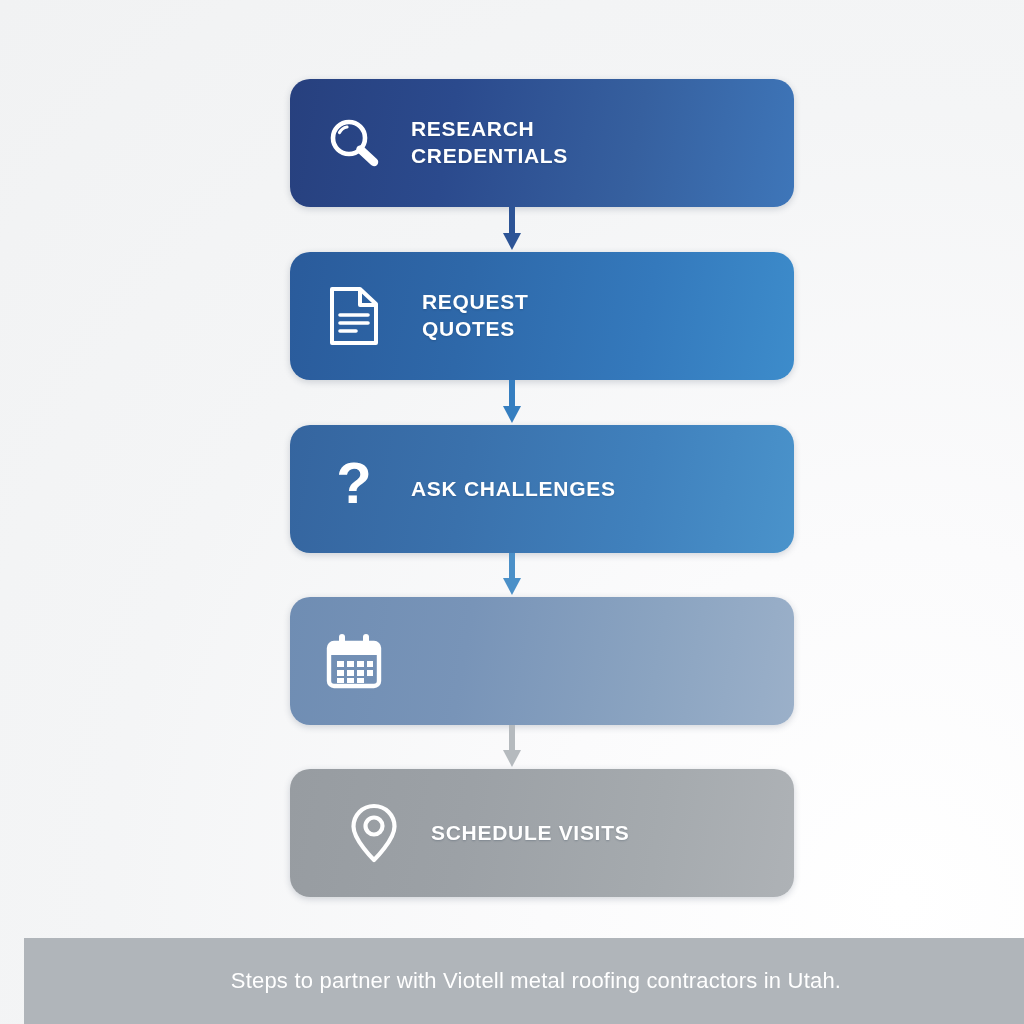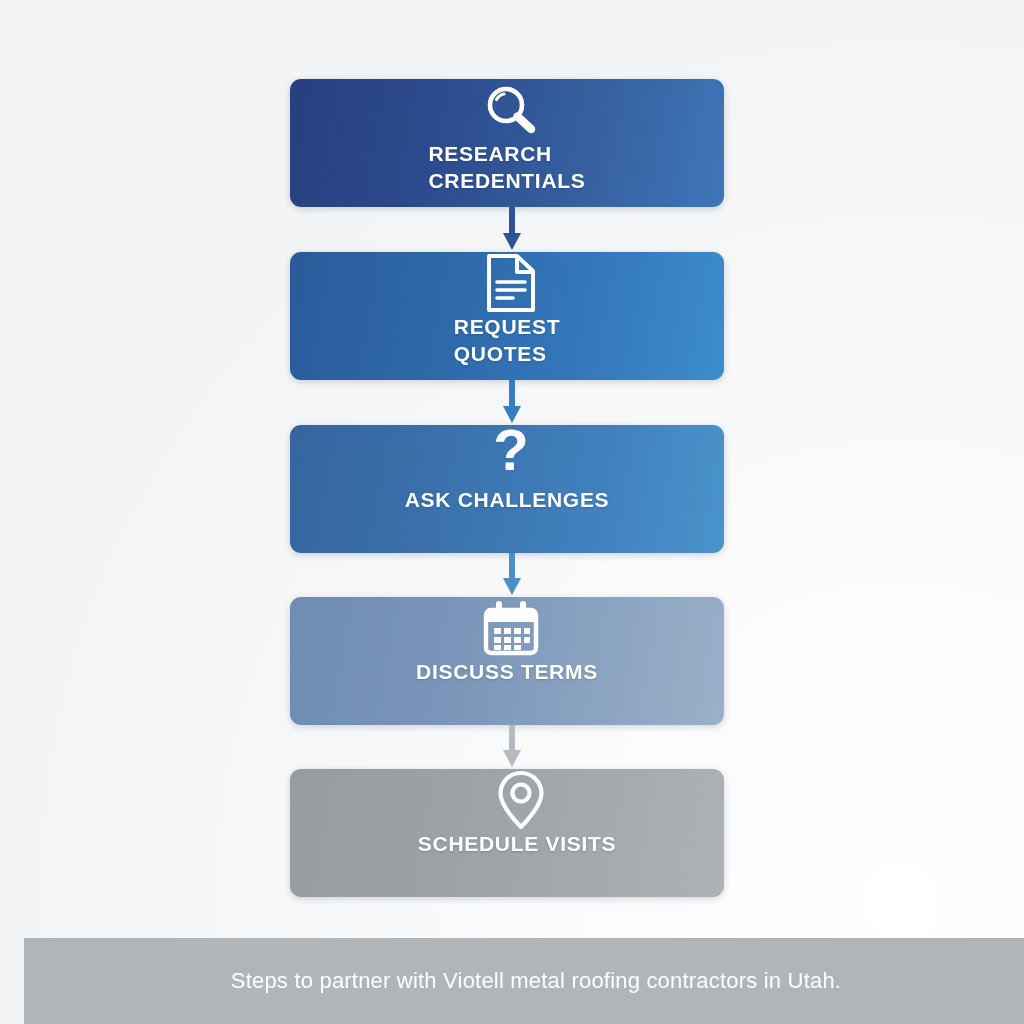"RESEARCH" .step { border-radius: 11px -> 20px; flex-direction: column -> none; width: 434px -> 504px }
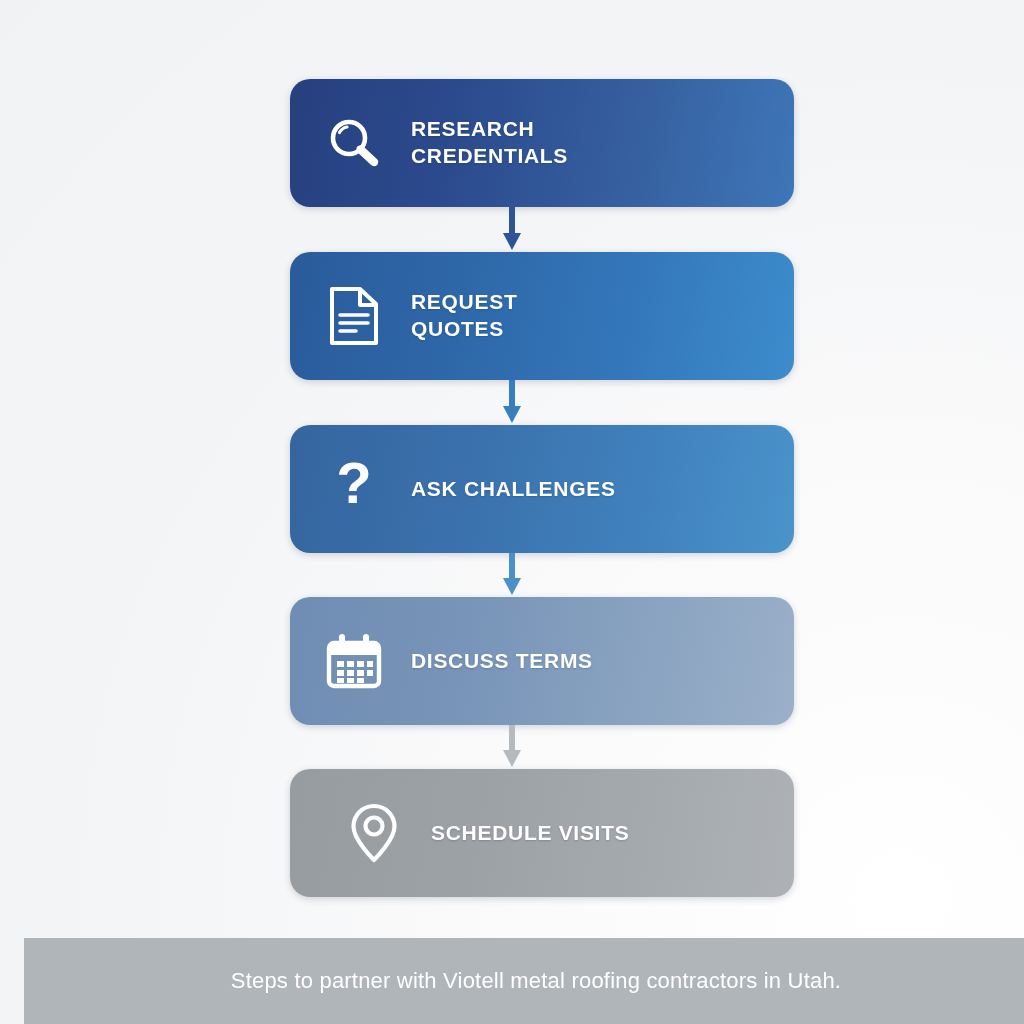"REQUEST" .step-2 { gap: none -> 11px }
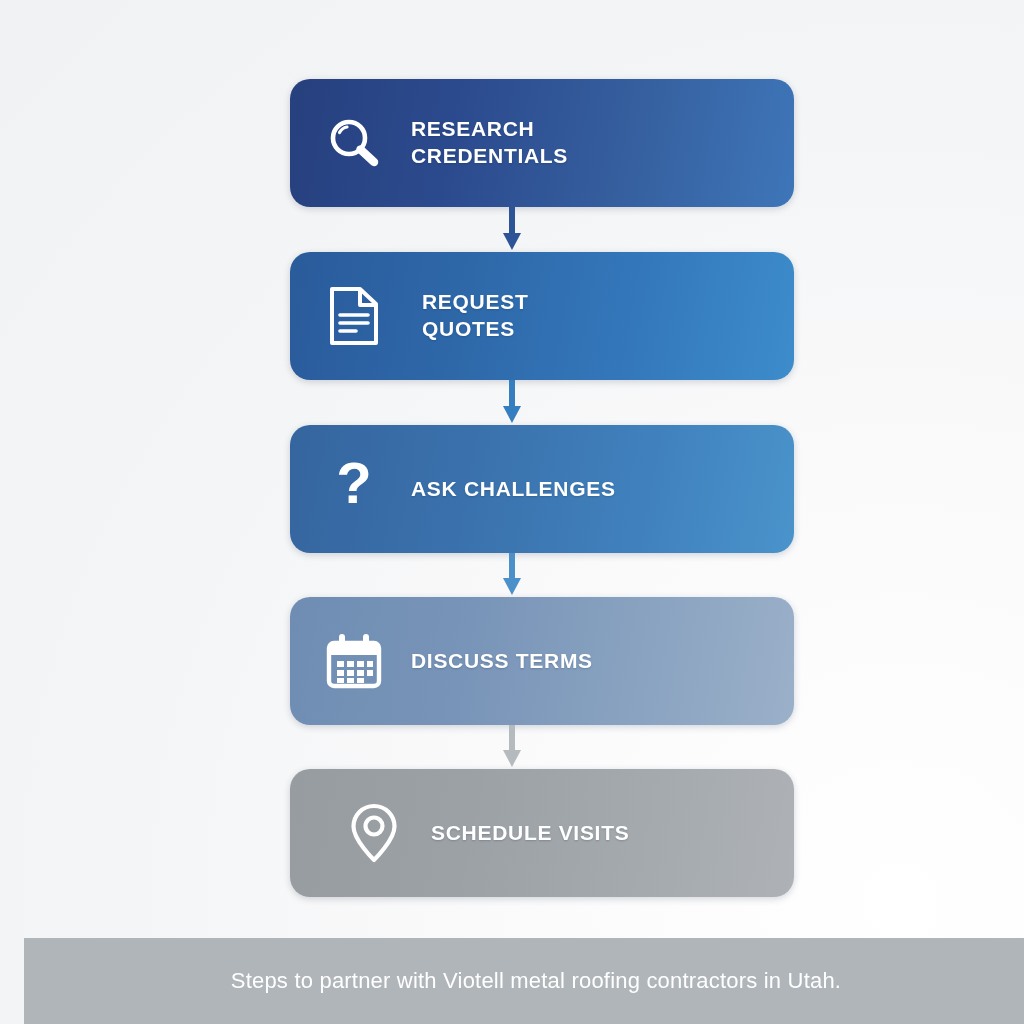"DISCUSS TERMS" span.step-label { html: <span>DISCUSS TERMS</span> -> none }
